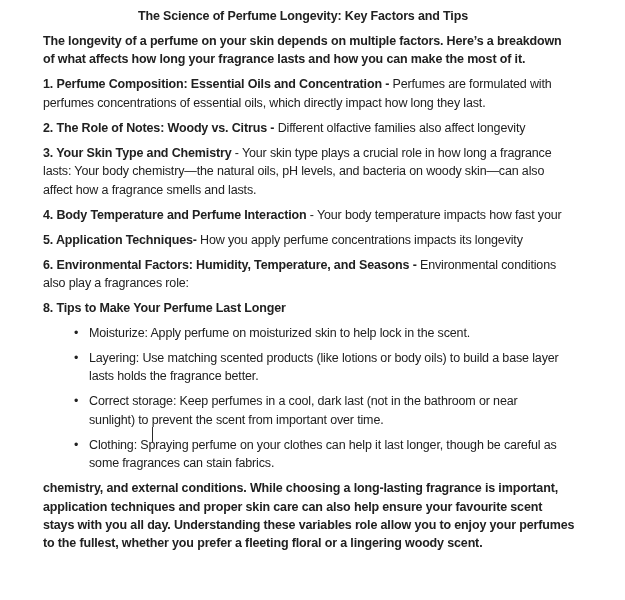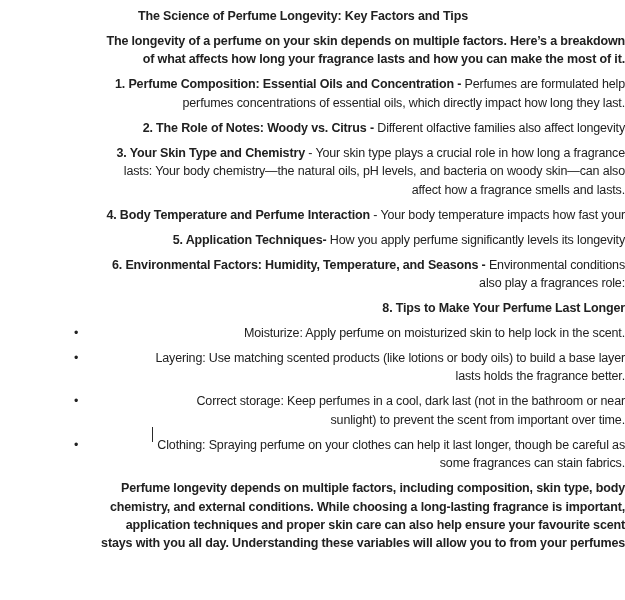"The longevity of a perfume" .block { text-align: right -> none }
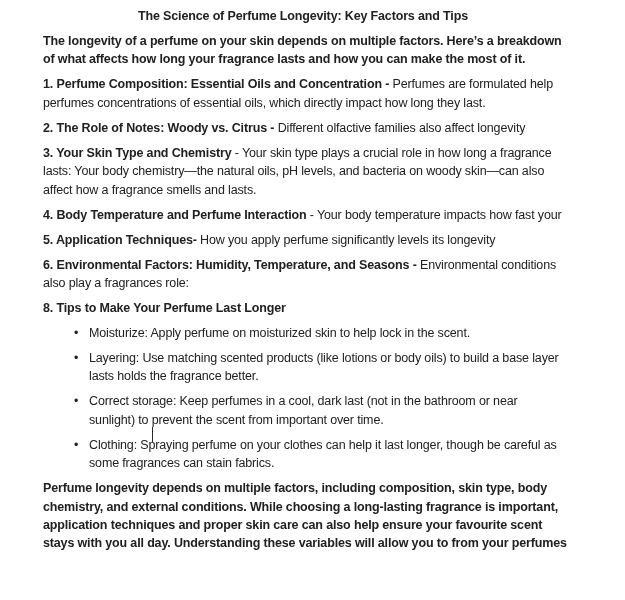"Perfumes are formulated help" span { text: help -> with }
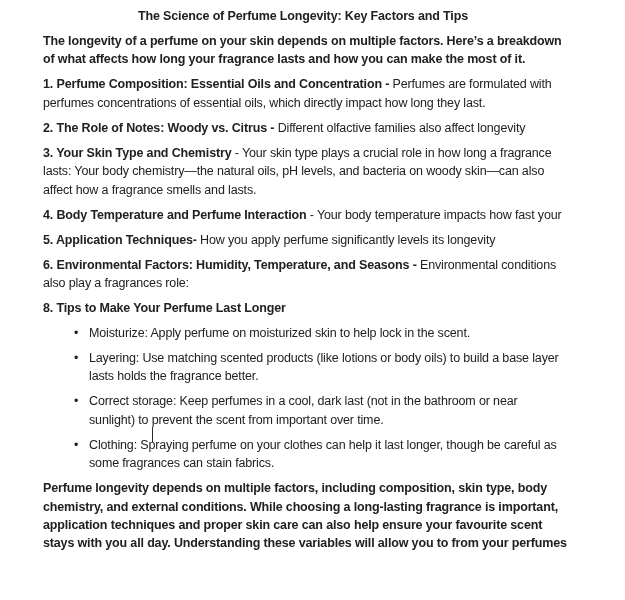"How you apply perfume significantly" span { text: significantly levels -> concentrations impacts }
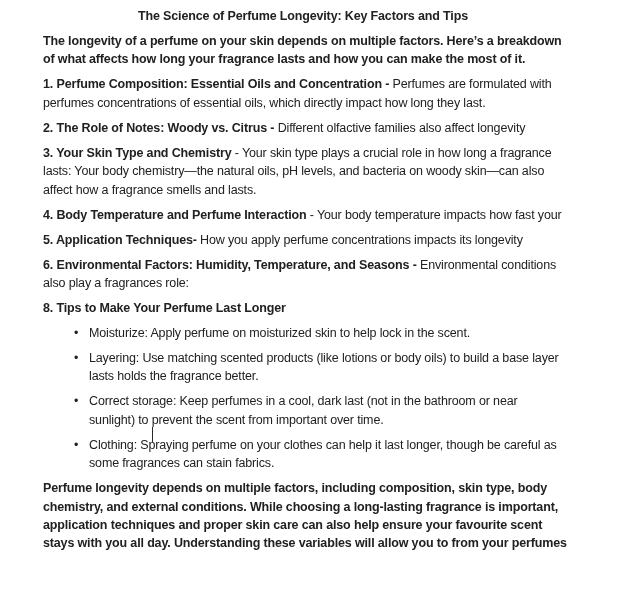"Perfume longevity depends on multiple" div.line { html: <div><span>Perfume longevity depends on multiple factors, including composition, skin type, body</span></div> -> none }
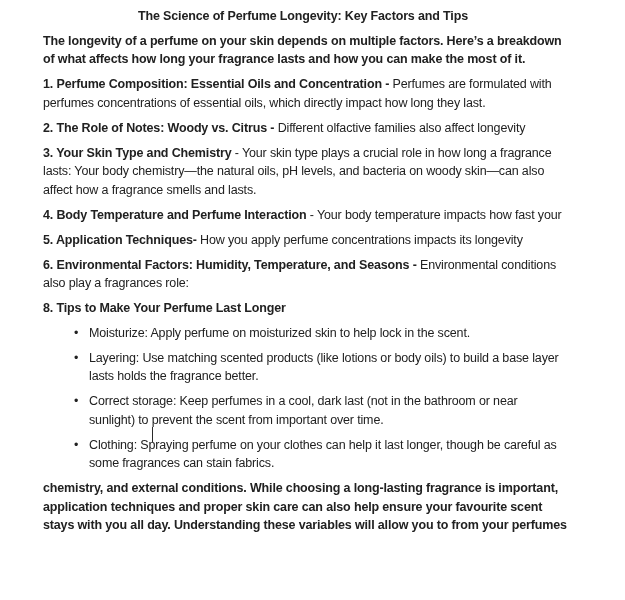"stays with you all day." span.b { text: will allow you to from -> role allow you to enjoy }
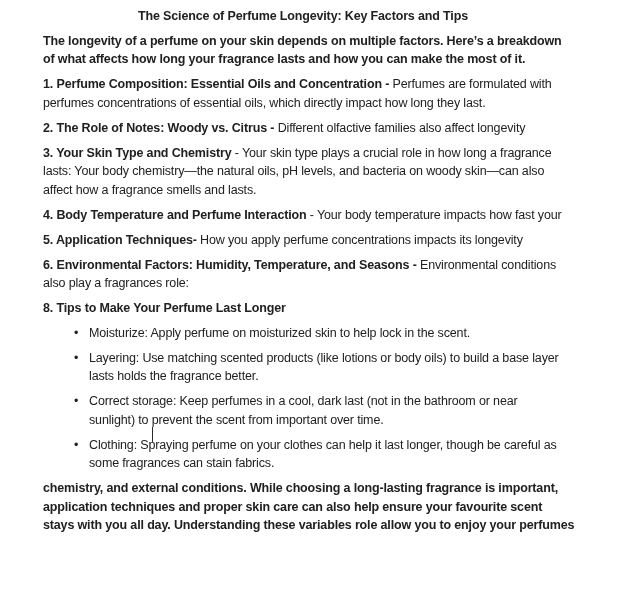"to the fullest, whether you" div.line { html: none -> <div><span>to the fullest, whether you prefer a fleeting floral or a lingering woody scent.</span></div> }
